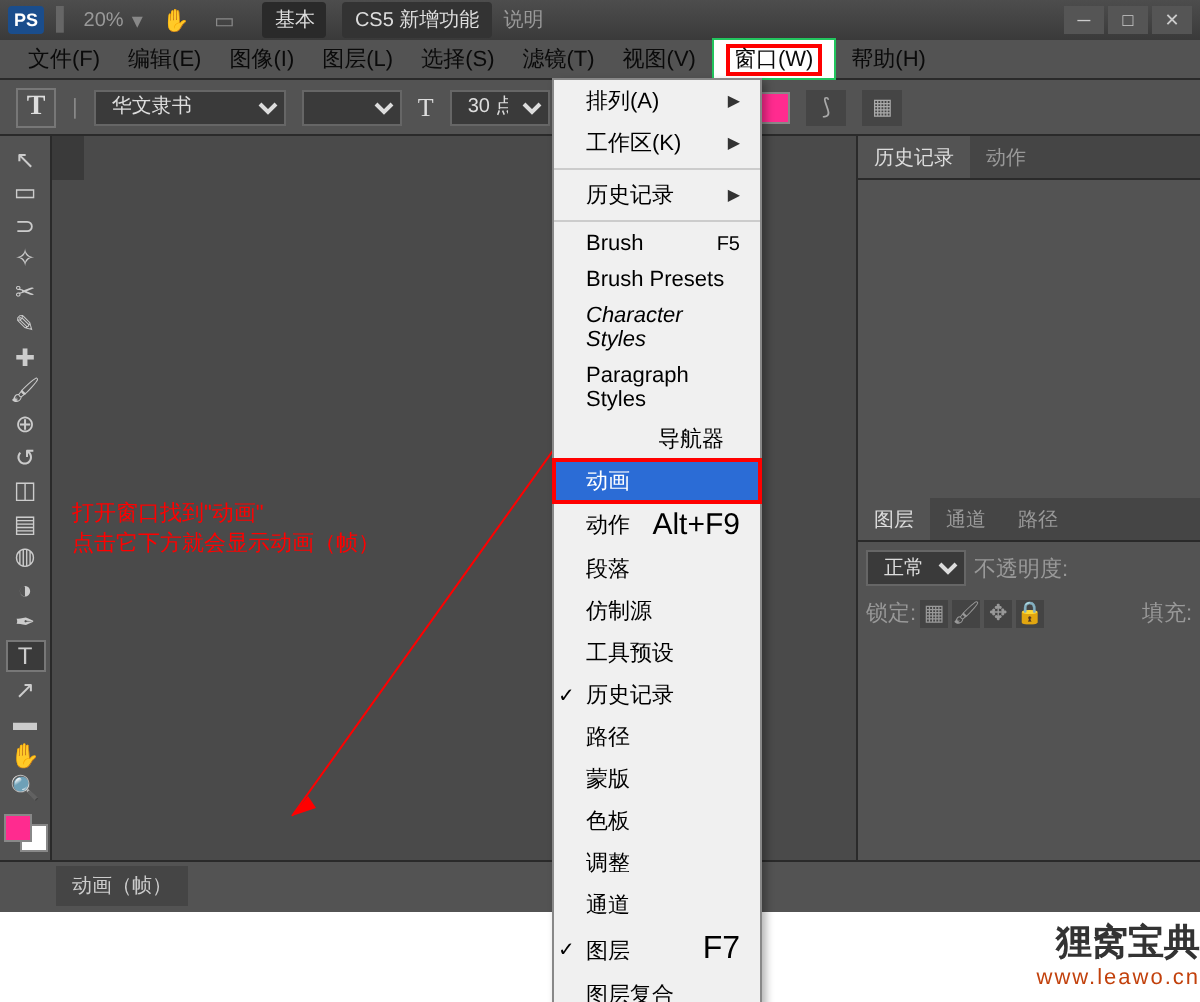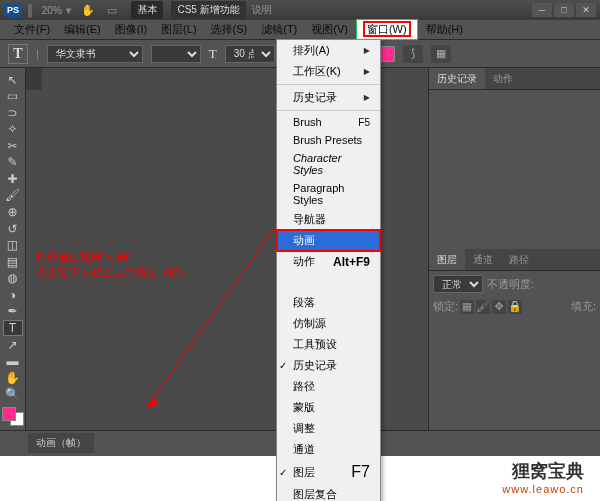"导航器" span { margin-left: none -> 36px }
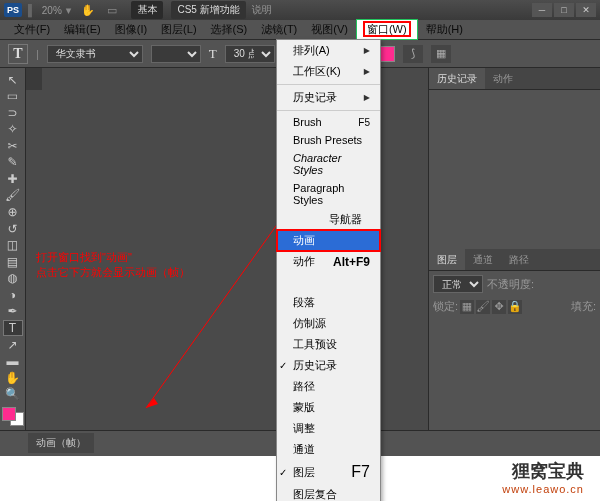"Alt+F9" span { font-size: 12px -> 15px; font-weight: bold -> none }
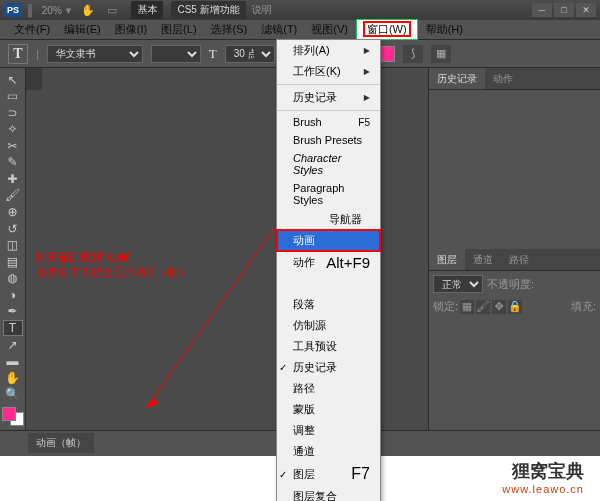"段落" span { margin-top: 20px -> none }
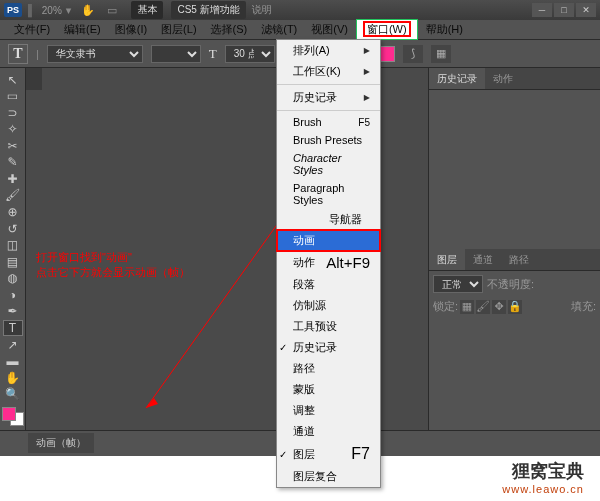"色板" div.dd-item { html: none -> <div> <span>色板</span> </div> }
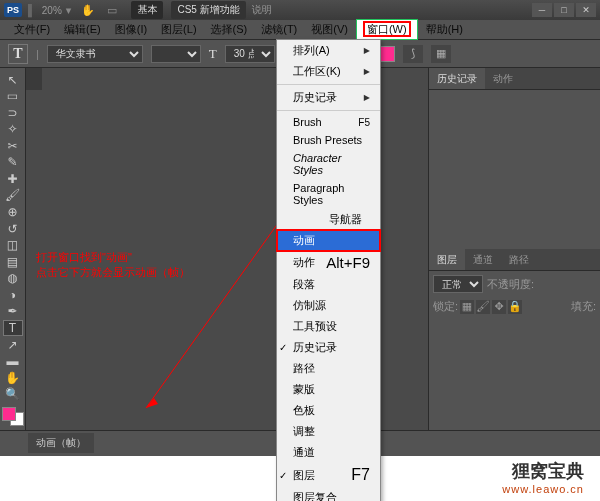"狸窝宝典" .watermark { right: 16px -> 0 }
